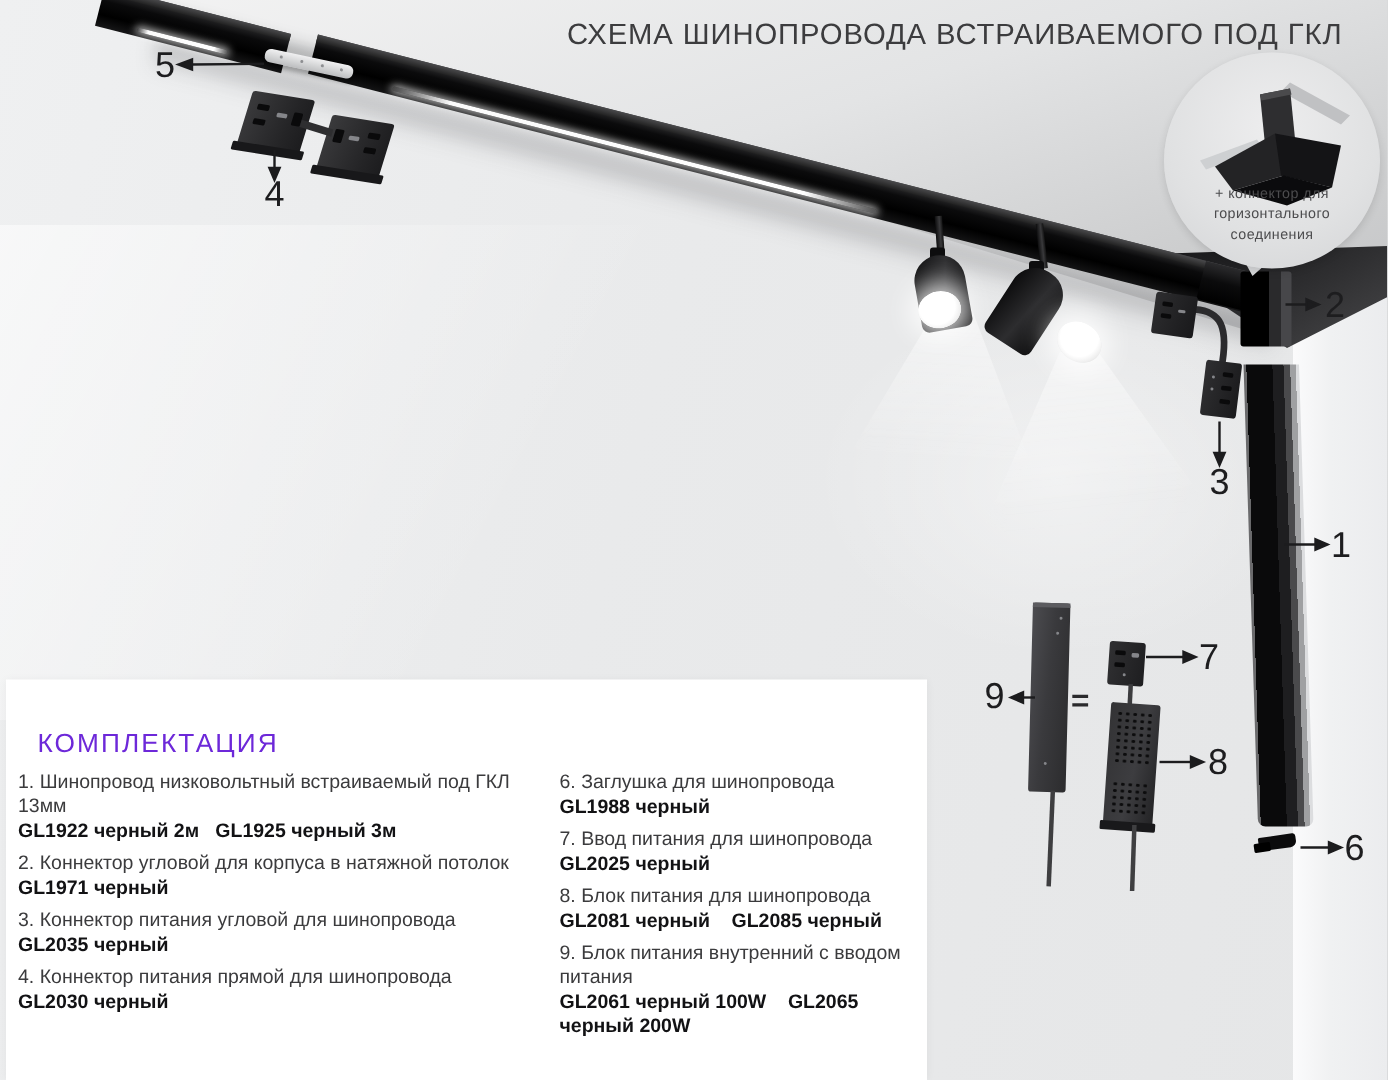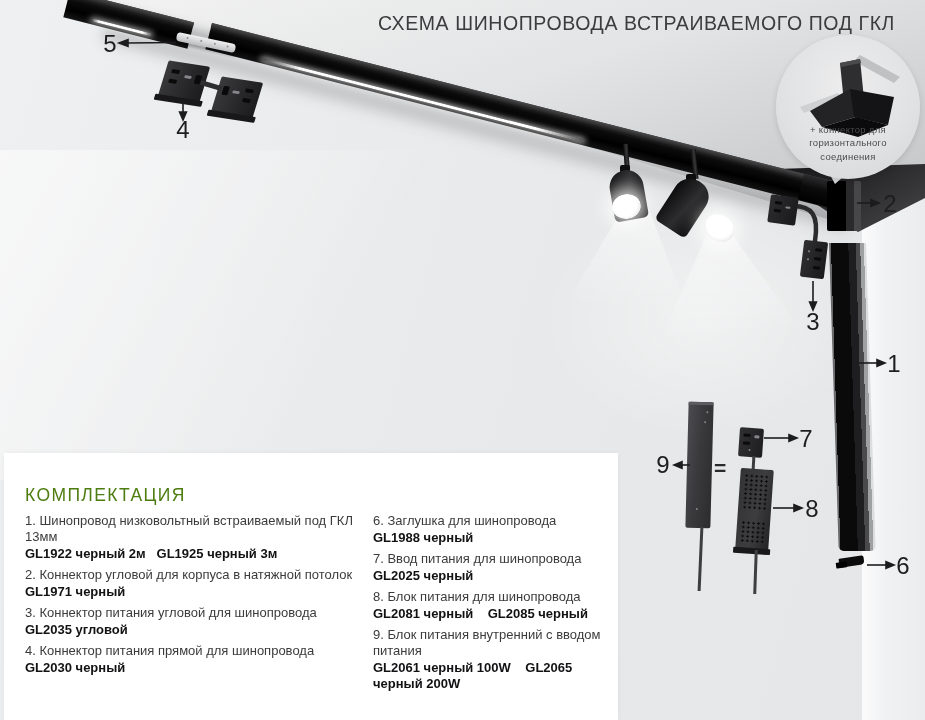"КОМПЛЕКТАЦИЯ" .panel h2 { color: #4d7c0f -> #6d28d9 }
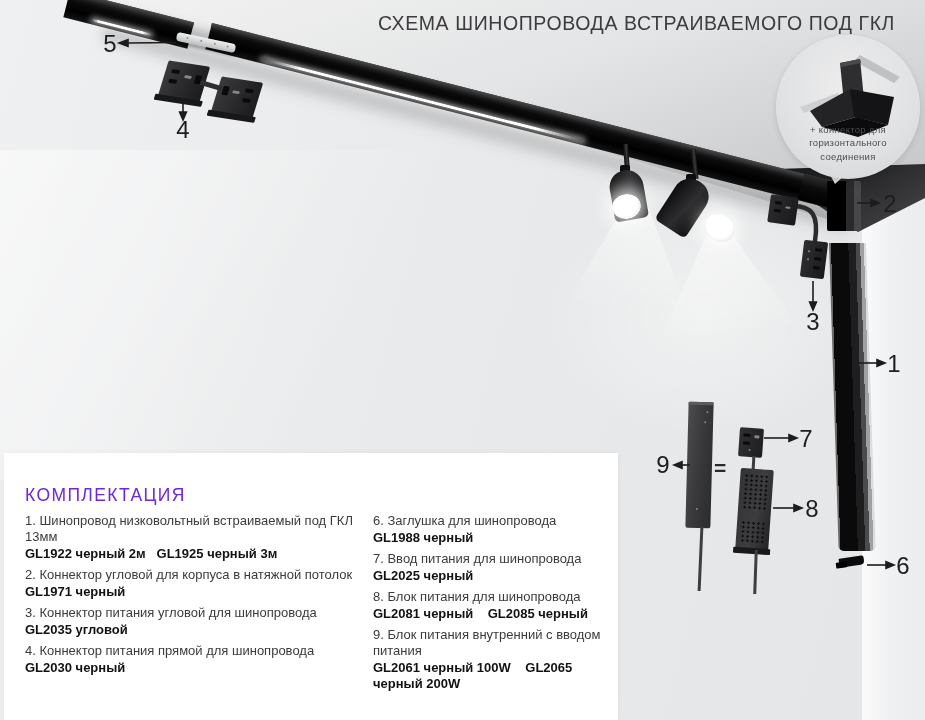"1. Шинопровод низковольтный встраиваемый" .col-left { left: 21px -> 8px }
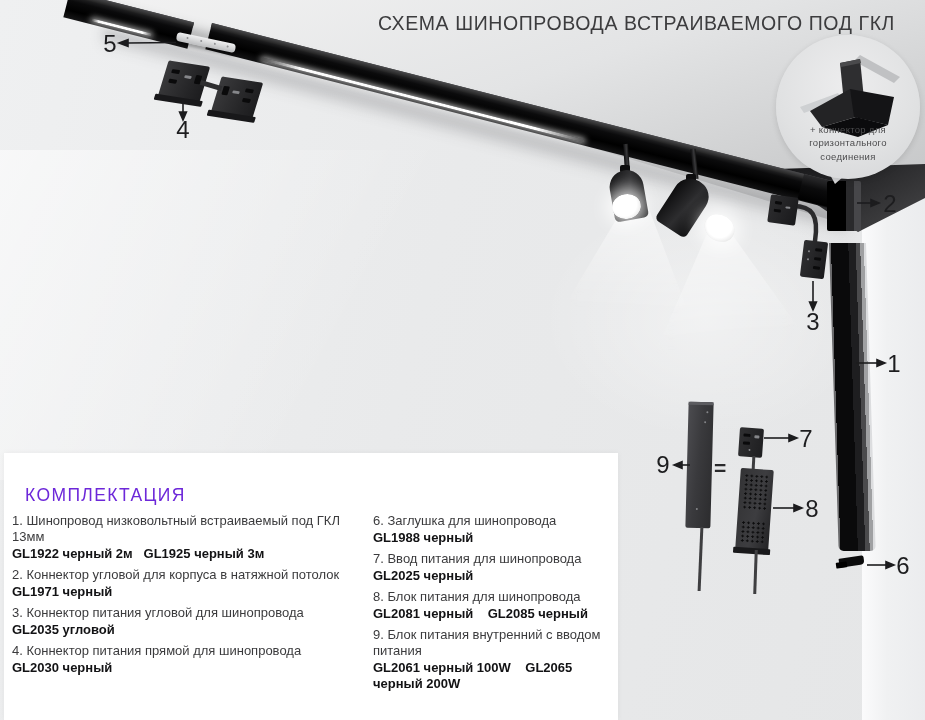"GL2035 угловой" div.kit-codes { text: угловой -> черный }
